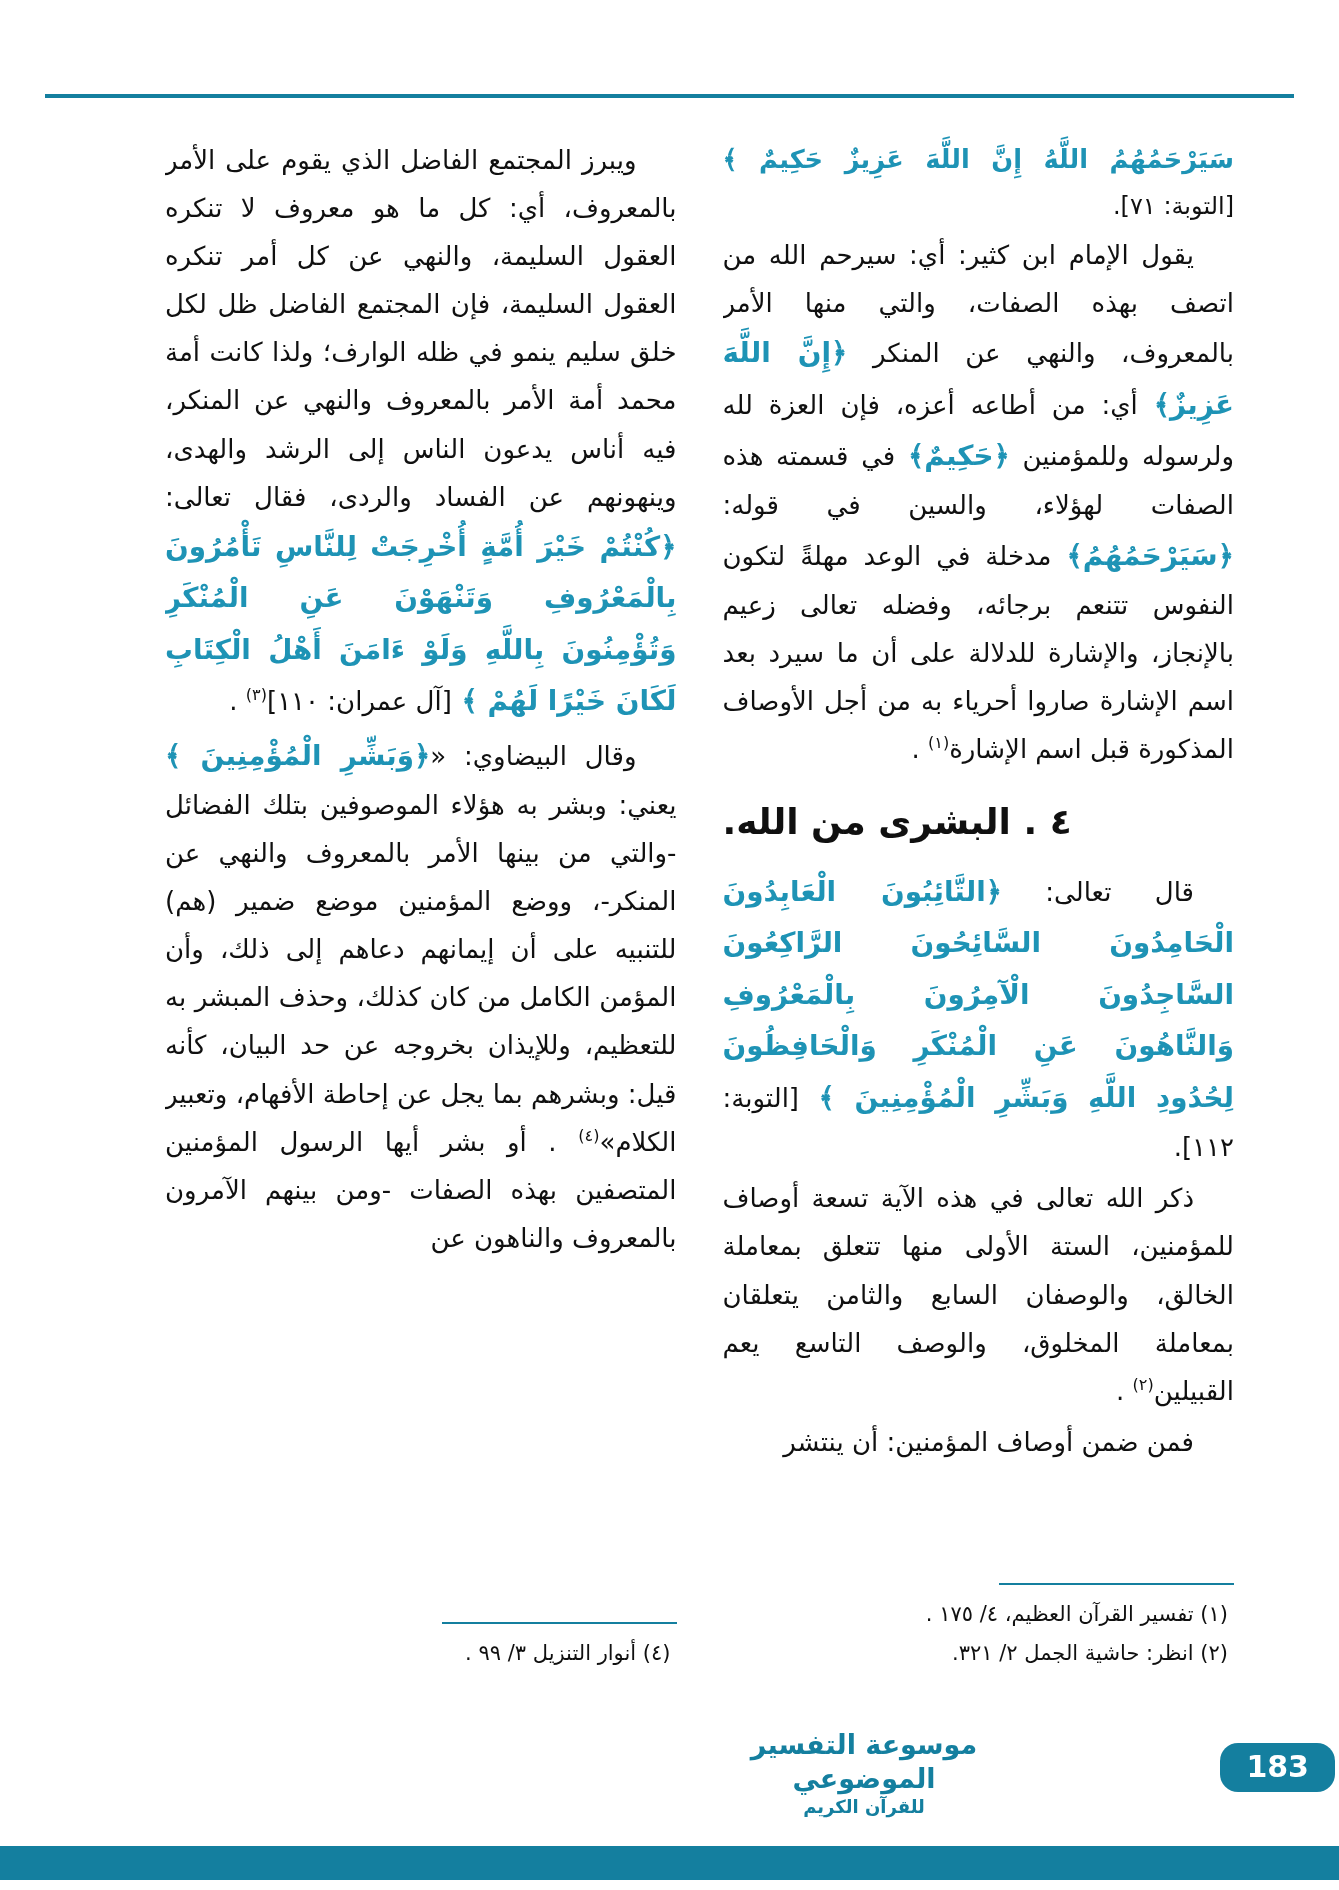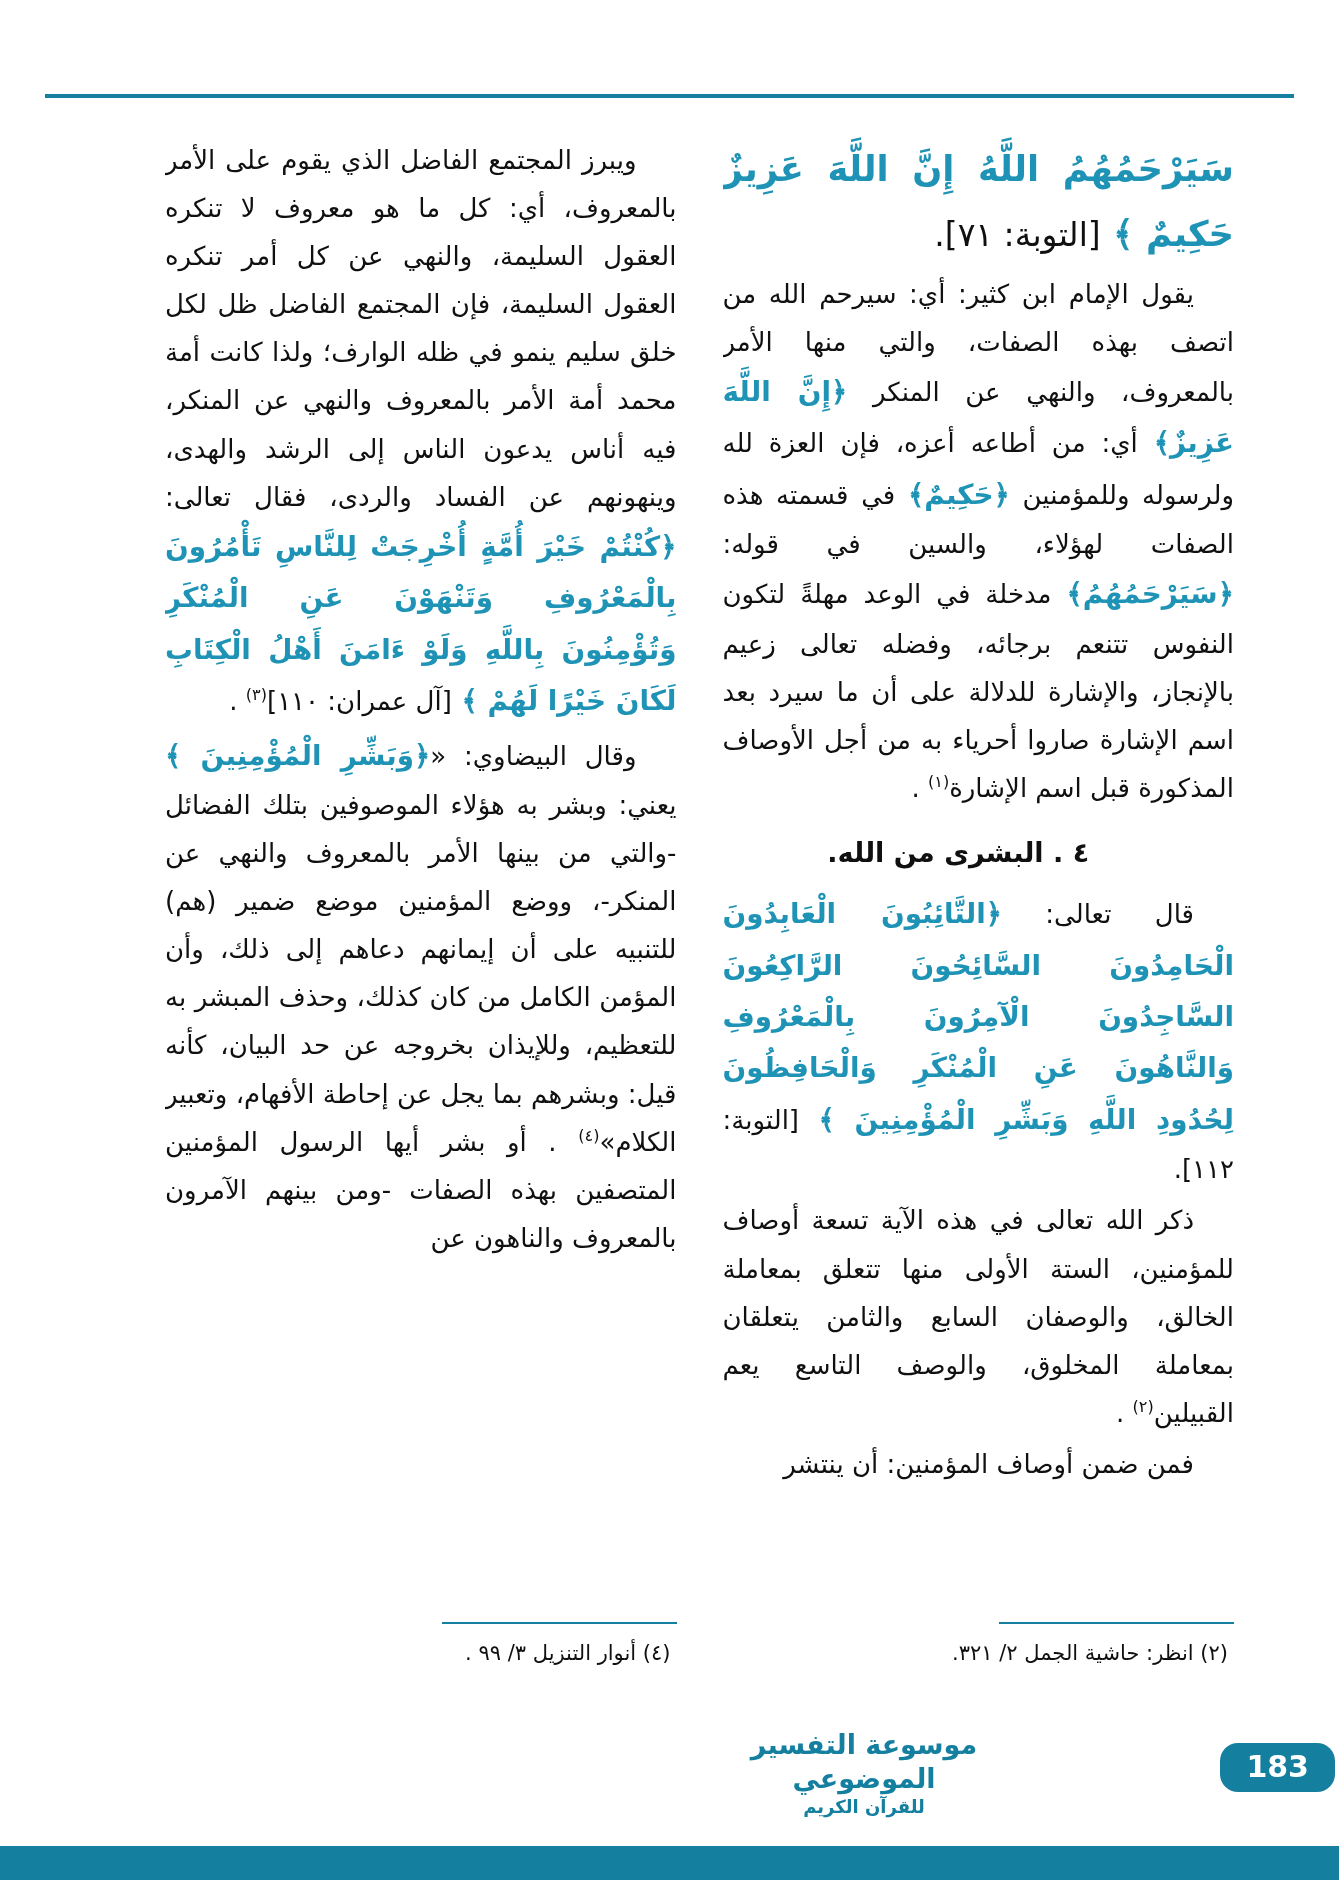"سَيَرْحَمُهُمُ اللَّهُ إِنَّ اللَّهَ" .block.verse-cont { font-size: 33px -> 24px }
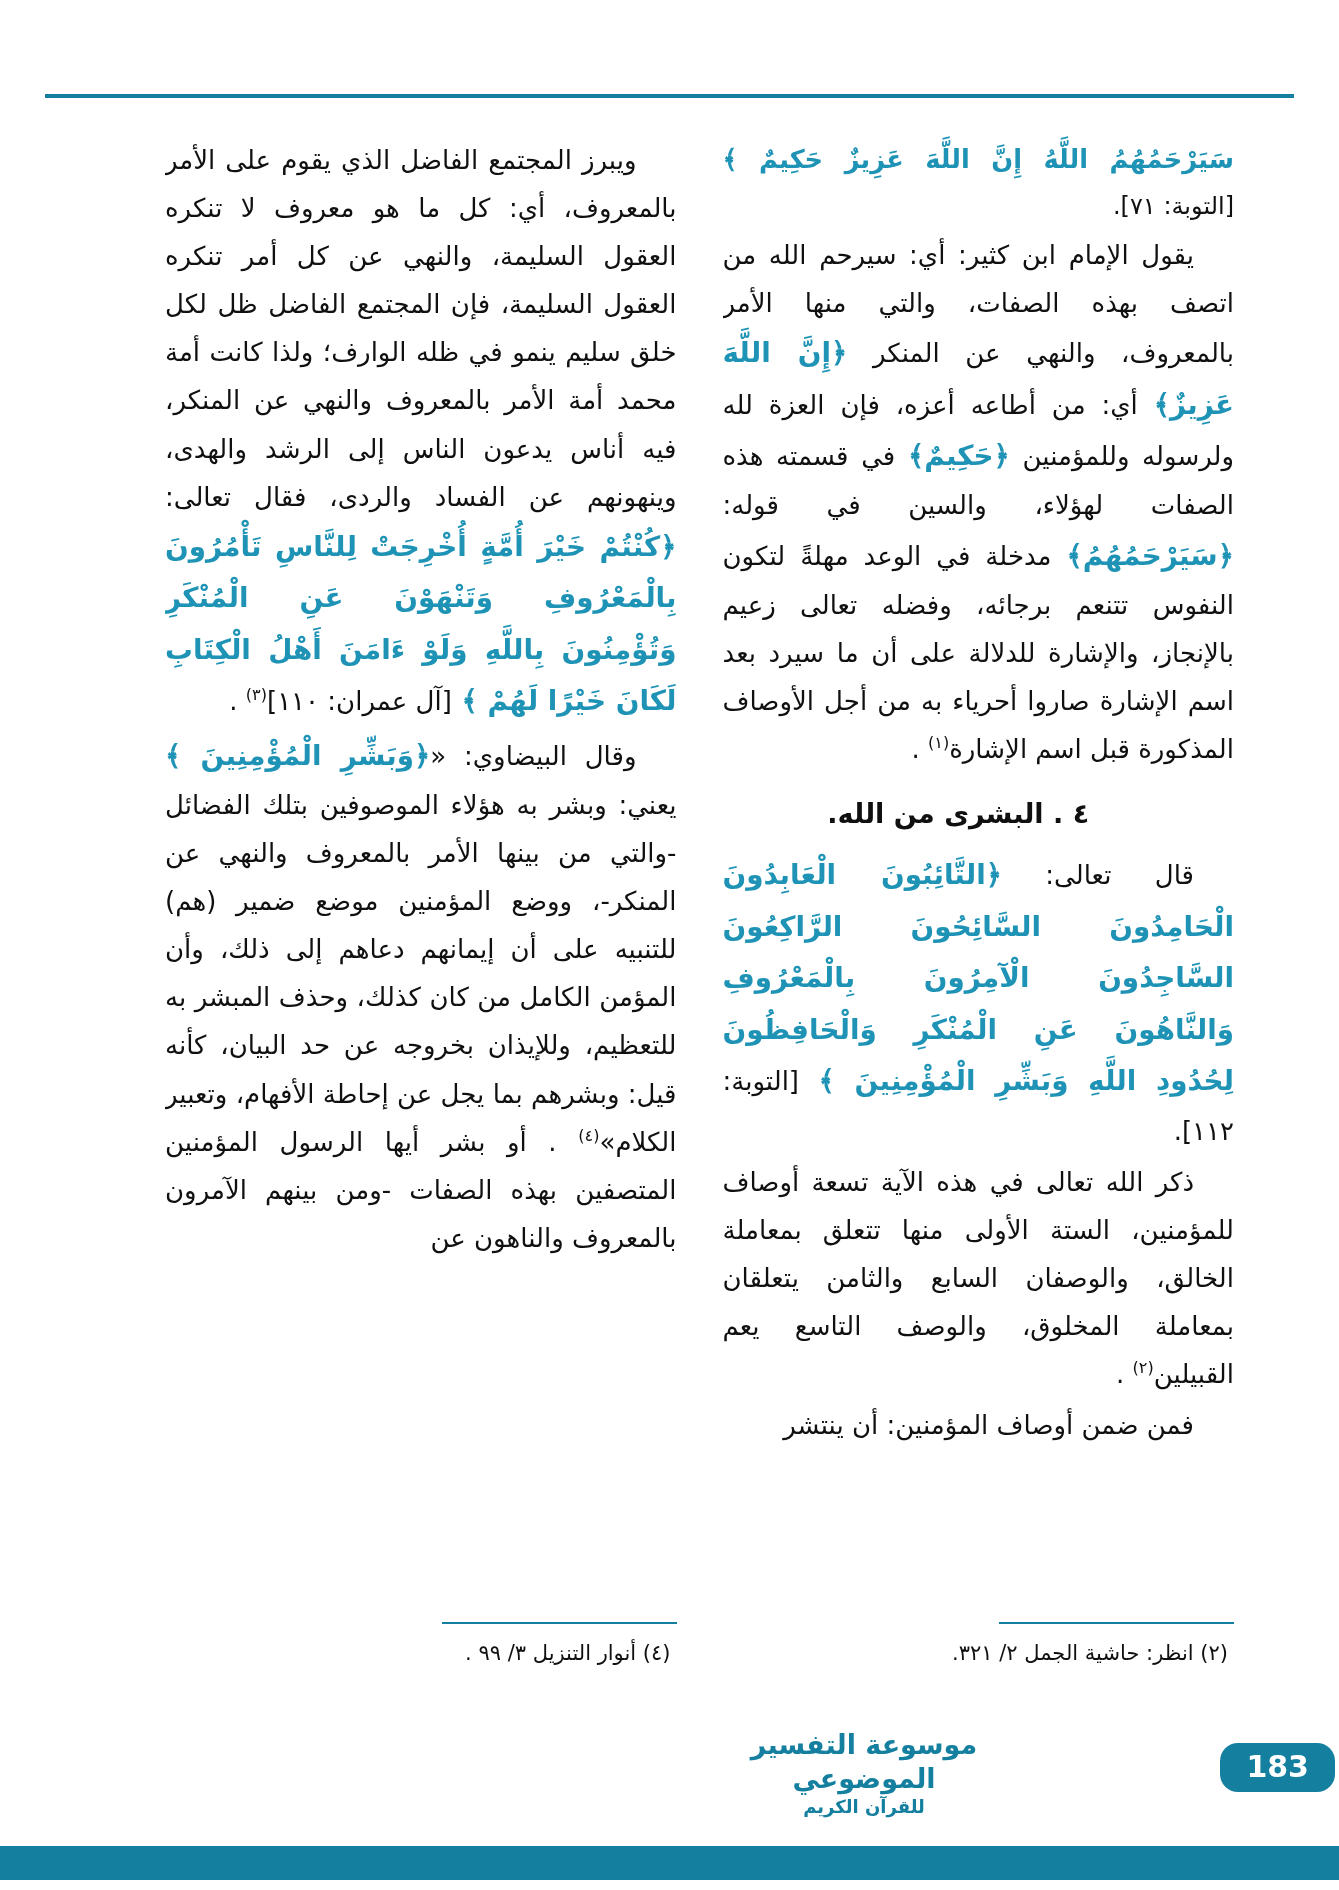"٤ . البشرى من الله." .block.heading { font-size: 27px -> 36px; text-align: center -> left }
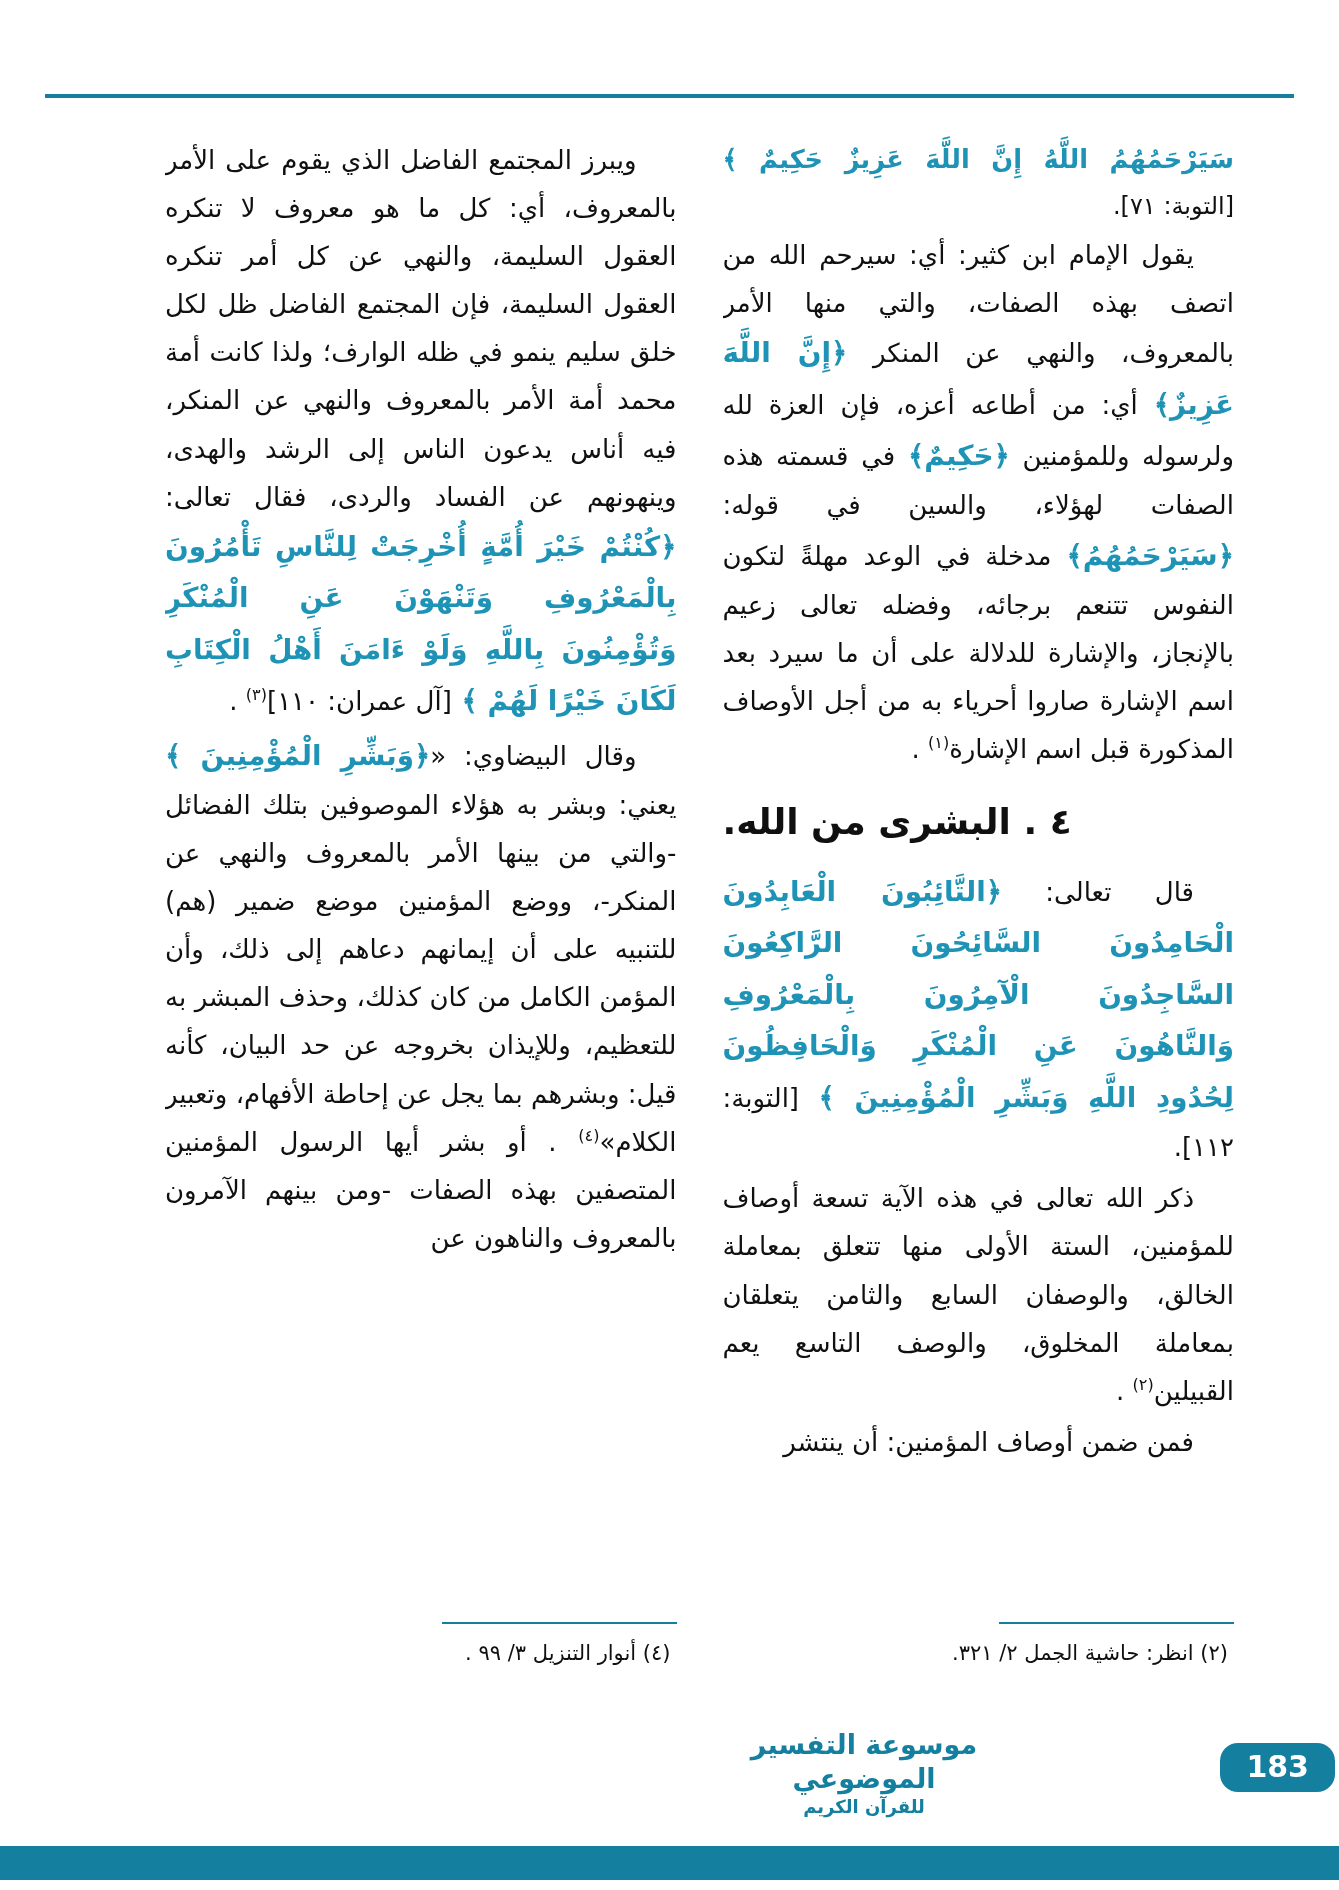"(١) تفسير القرآن العظيم، ٤/" div.footnote { html: none -> <div>(١) تفسير القرآن العظيم، ٤/ ١٧٥ .</div> }
